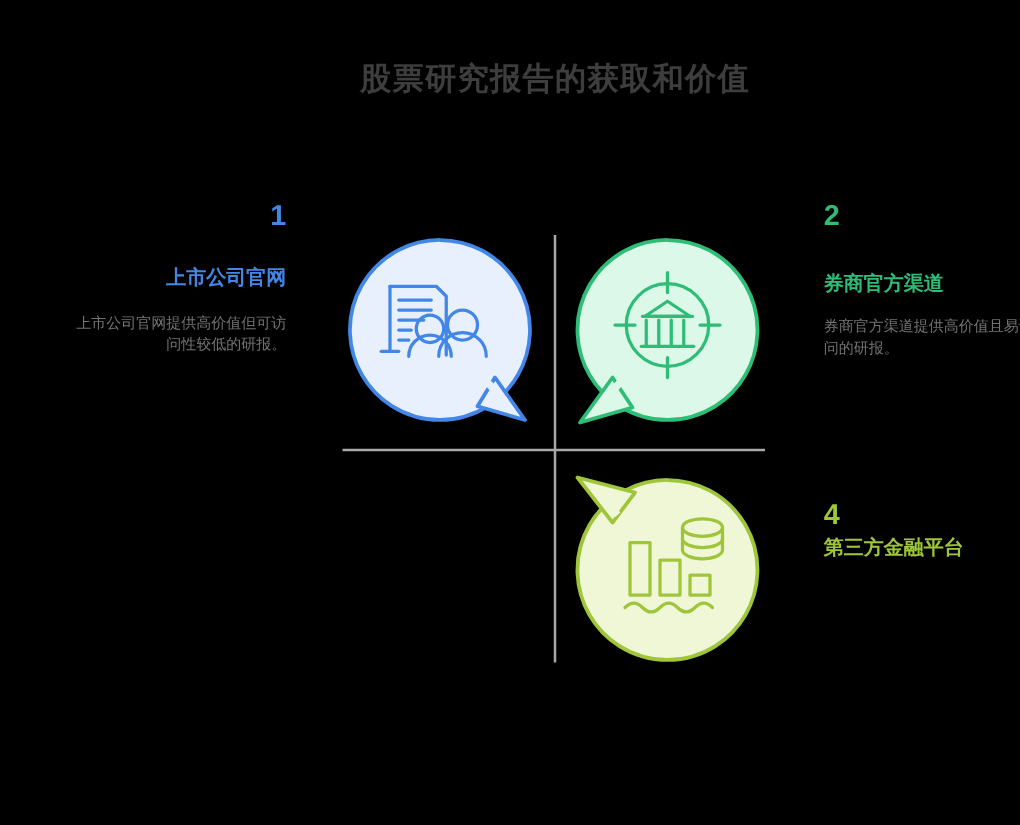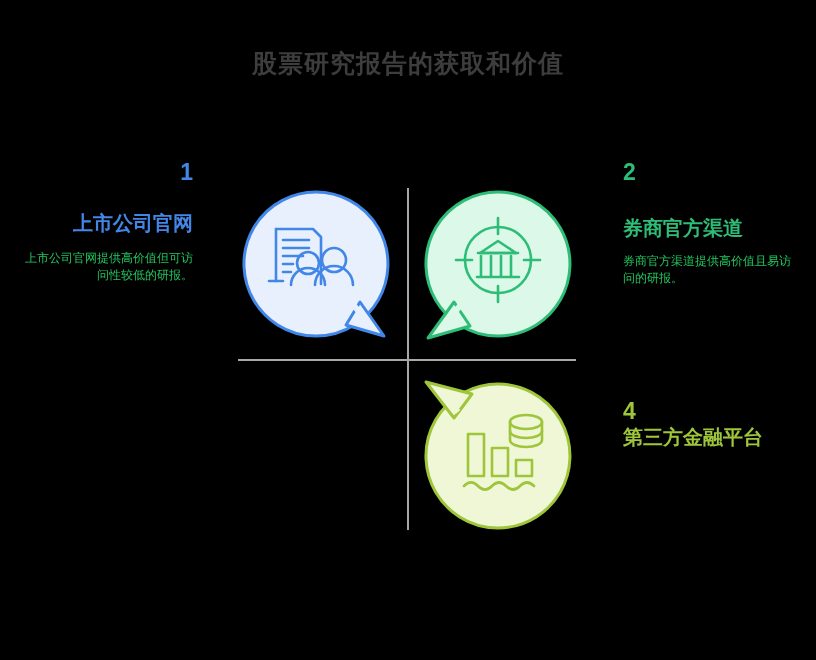"股票研究报告的获取和价值" .canvas { margin-left: none -> 36px }
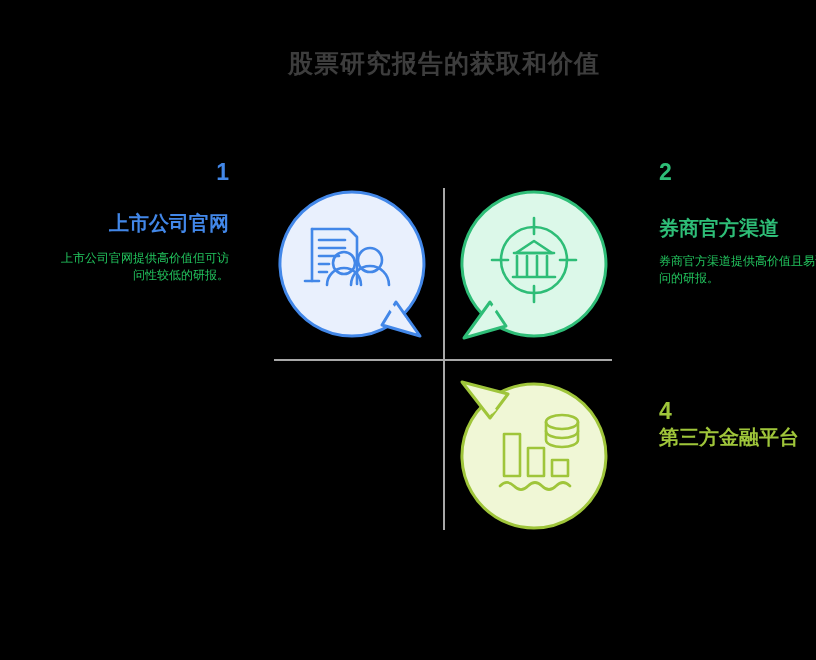"上市公司官网" .heading { font-size: 20px -> 16px }
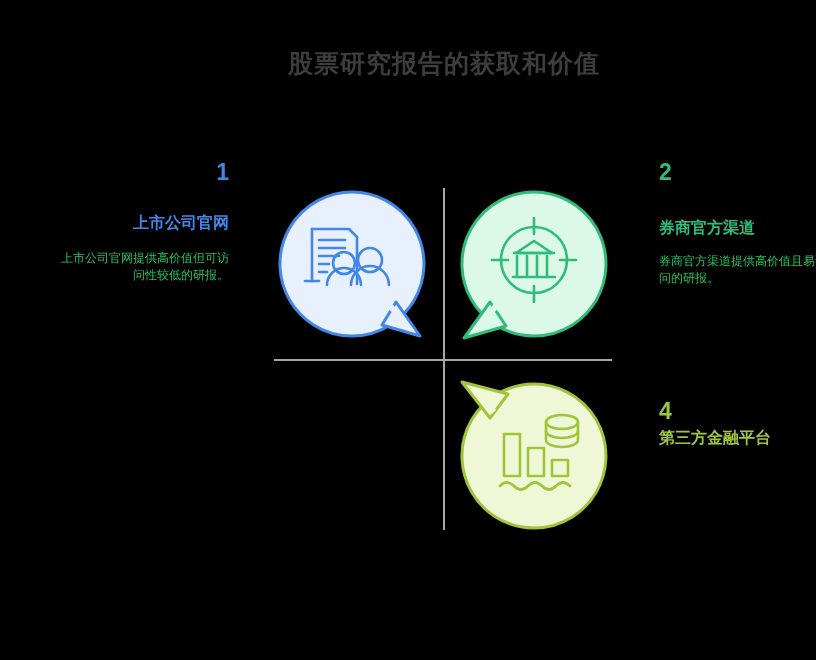"上市公司官网提供高价值但可访问性较低的研报。" .desc { color: #22c55e -> #737373 }
